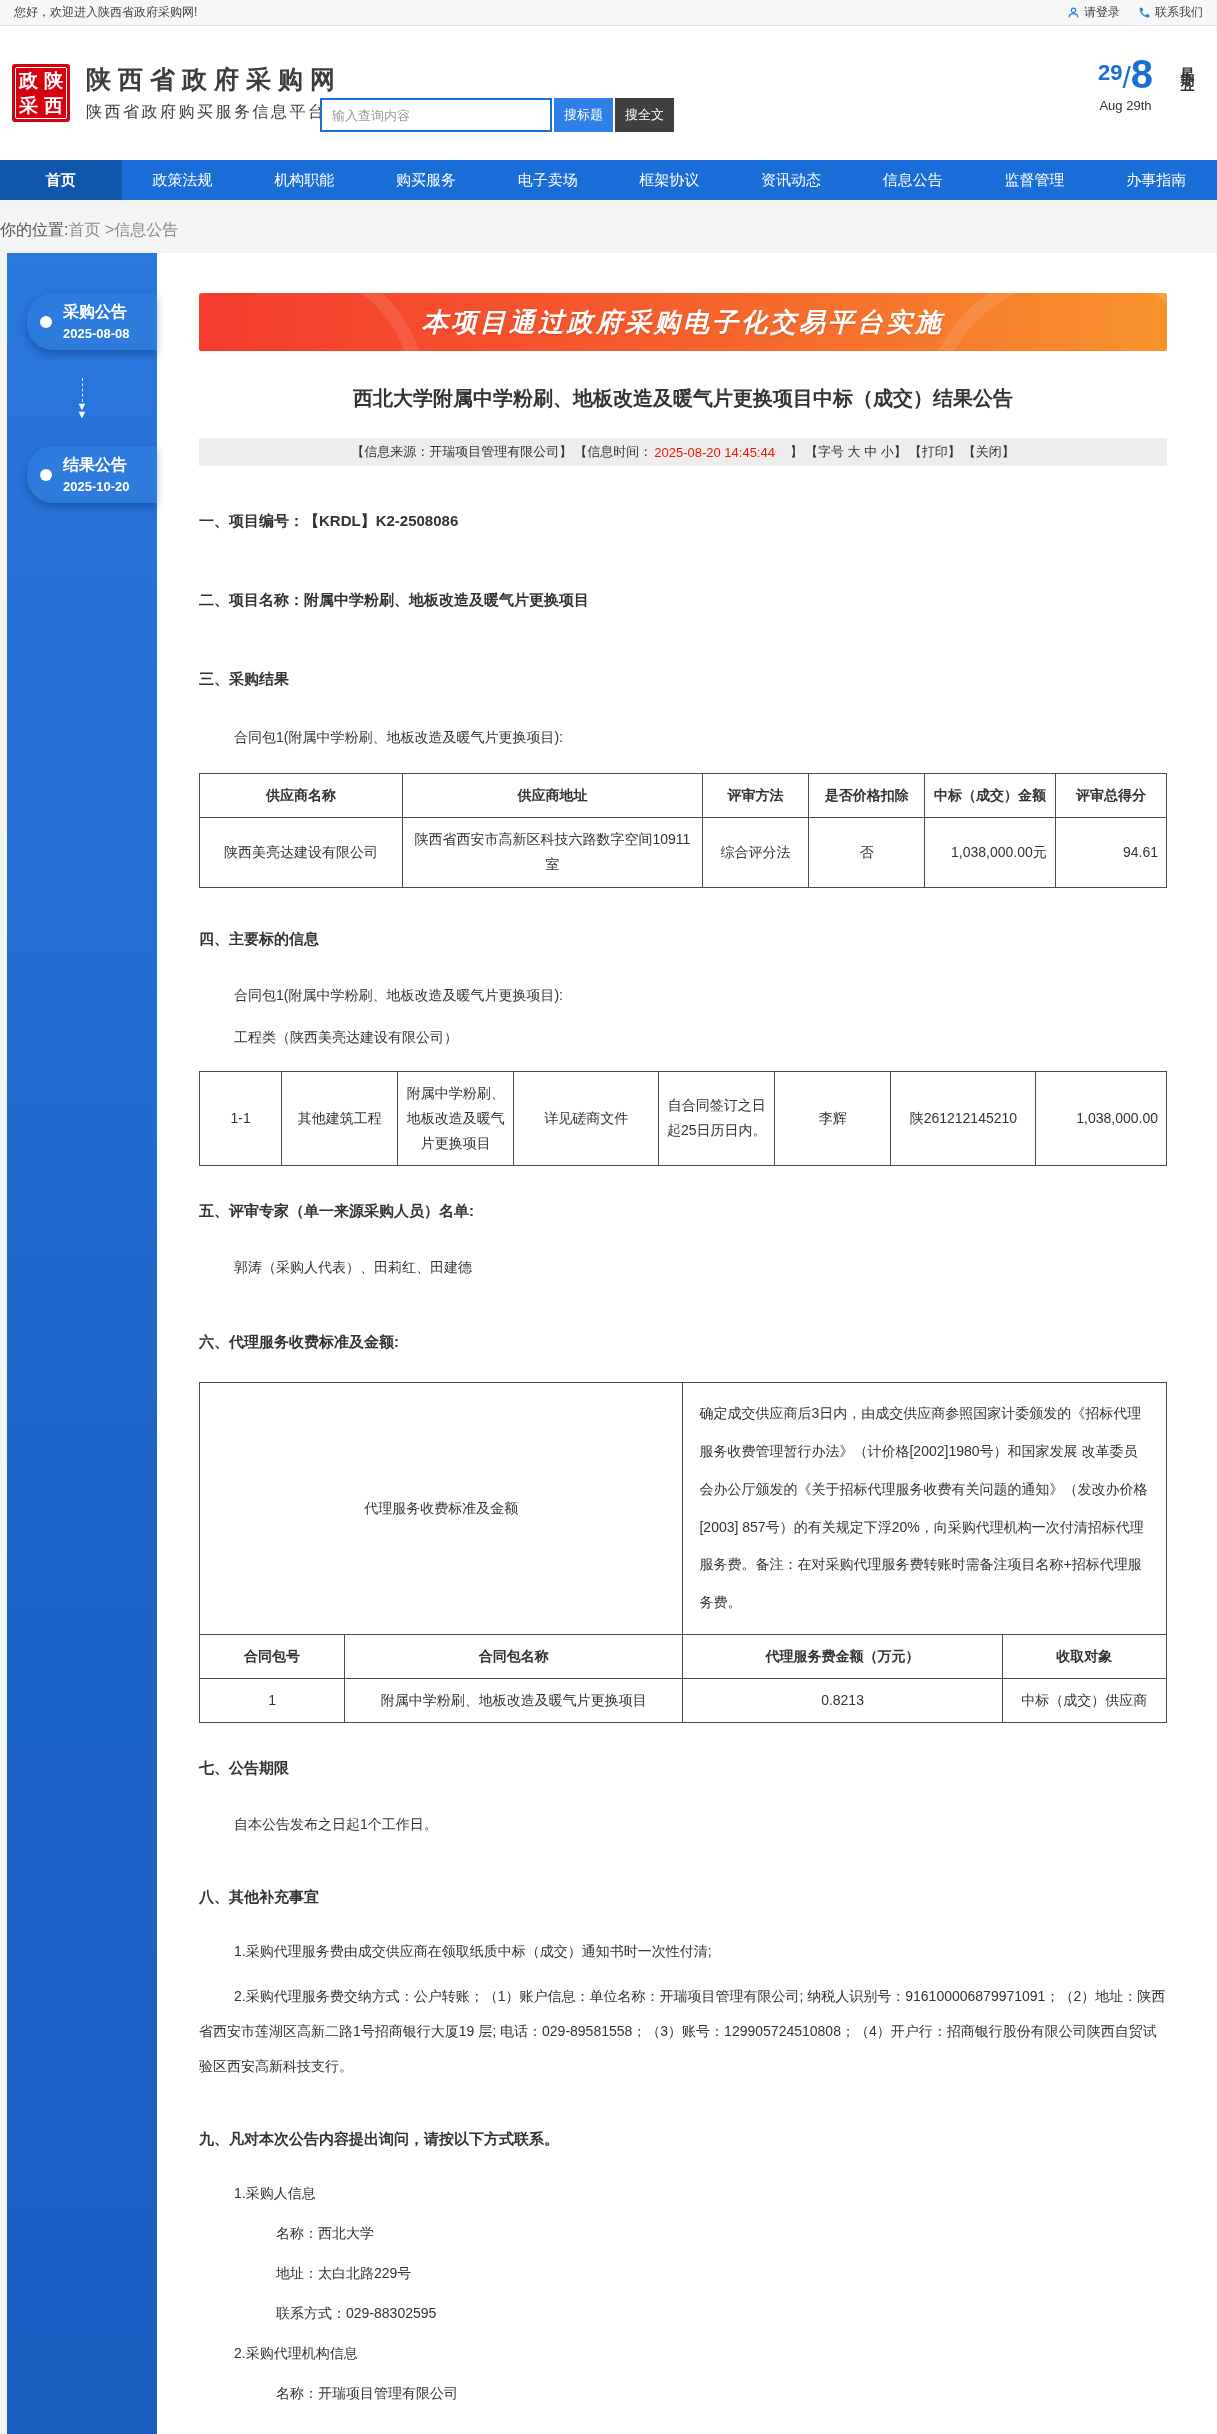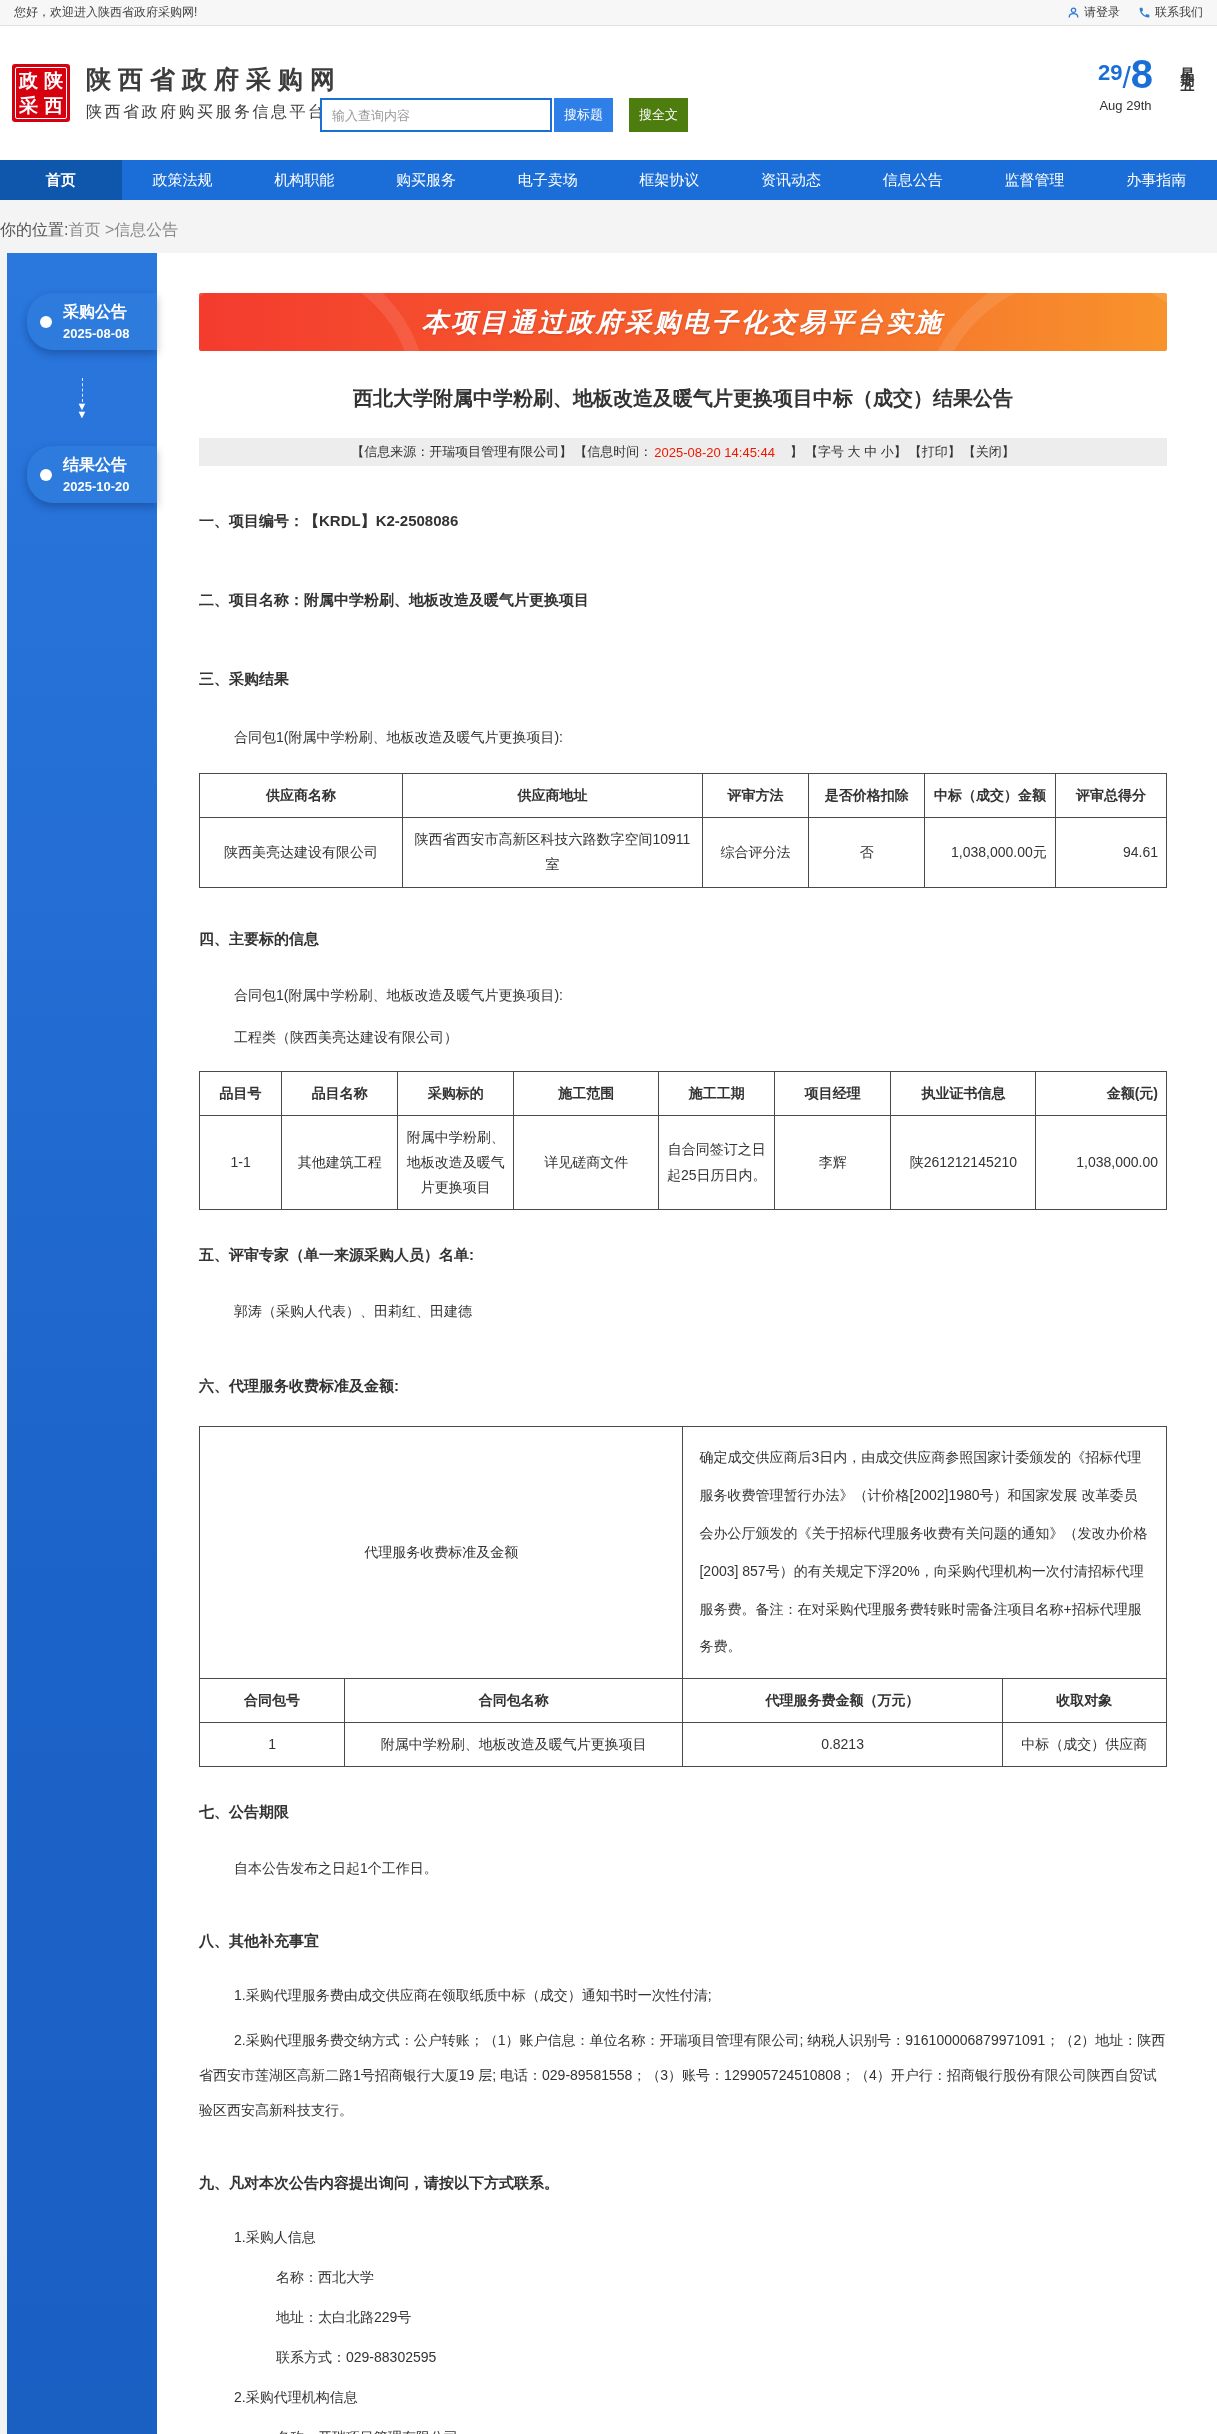"搜全文" .btn-full { background: #4d7c0f -> #404040; margin-left: 16px -> 2px }
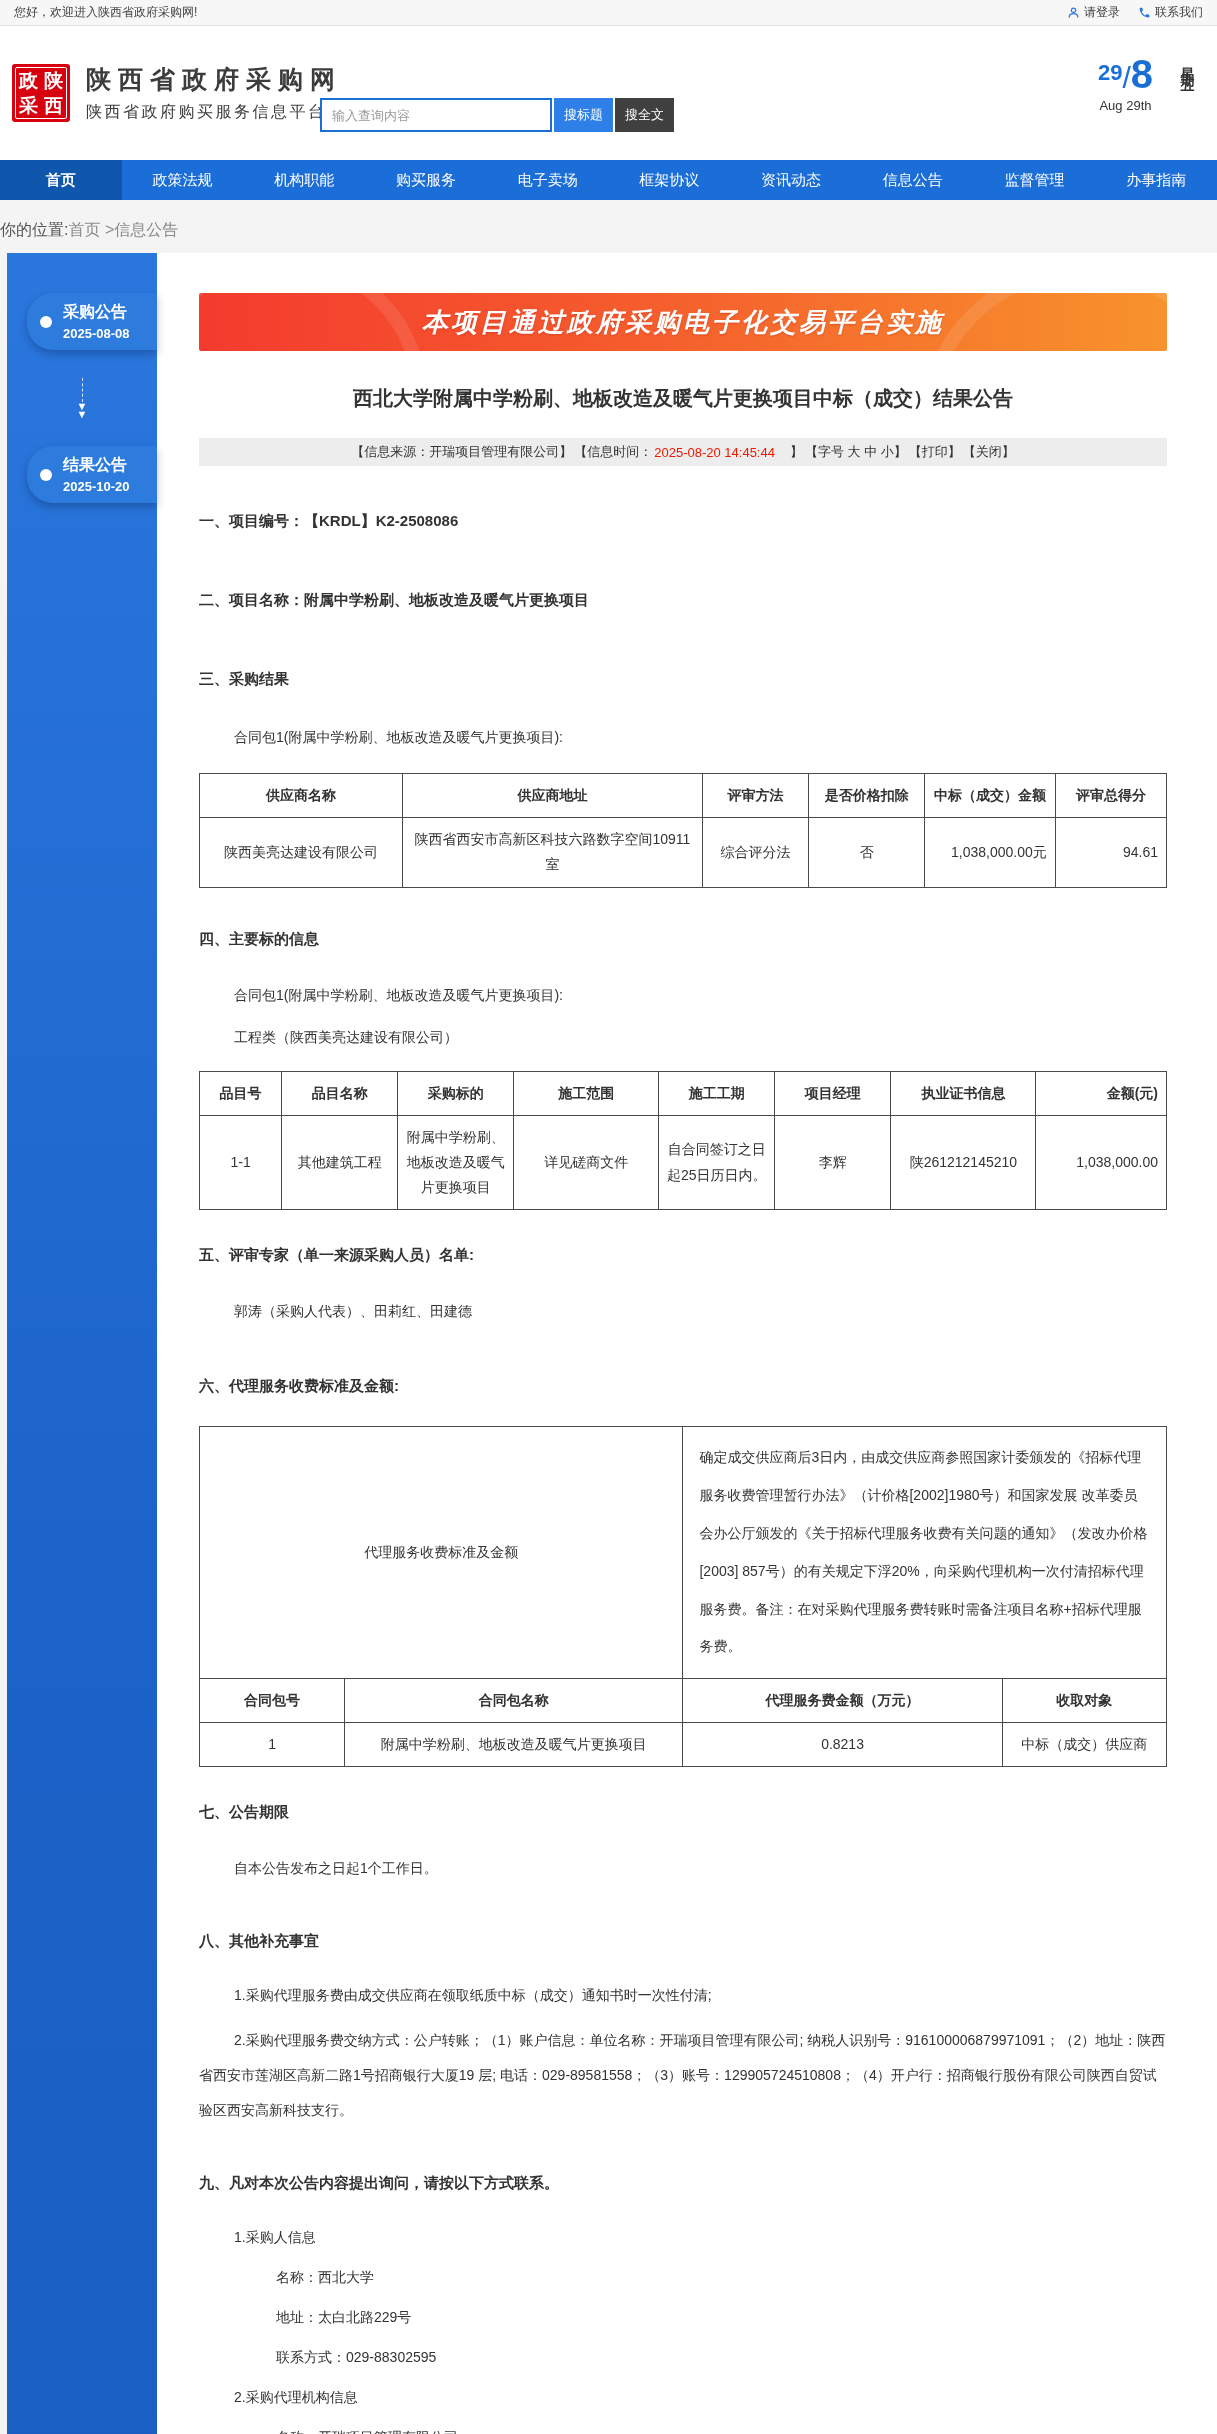"品目号" tr { html: <tr> <th>品目号</th> <th>品目名称</th> <th>采购标的</th> <th>施工范围</th> <th>施工工期</th> <th>项目经理</th> <th>执业证书信息</th> <th>金额(元)</th> </tr> -> none }
